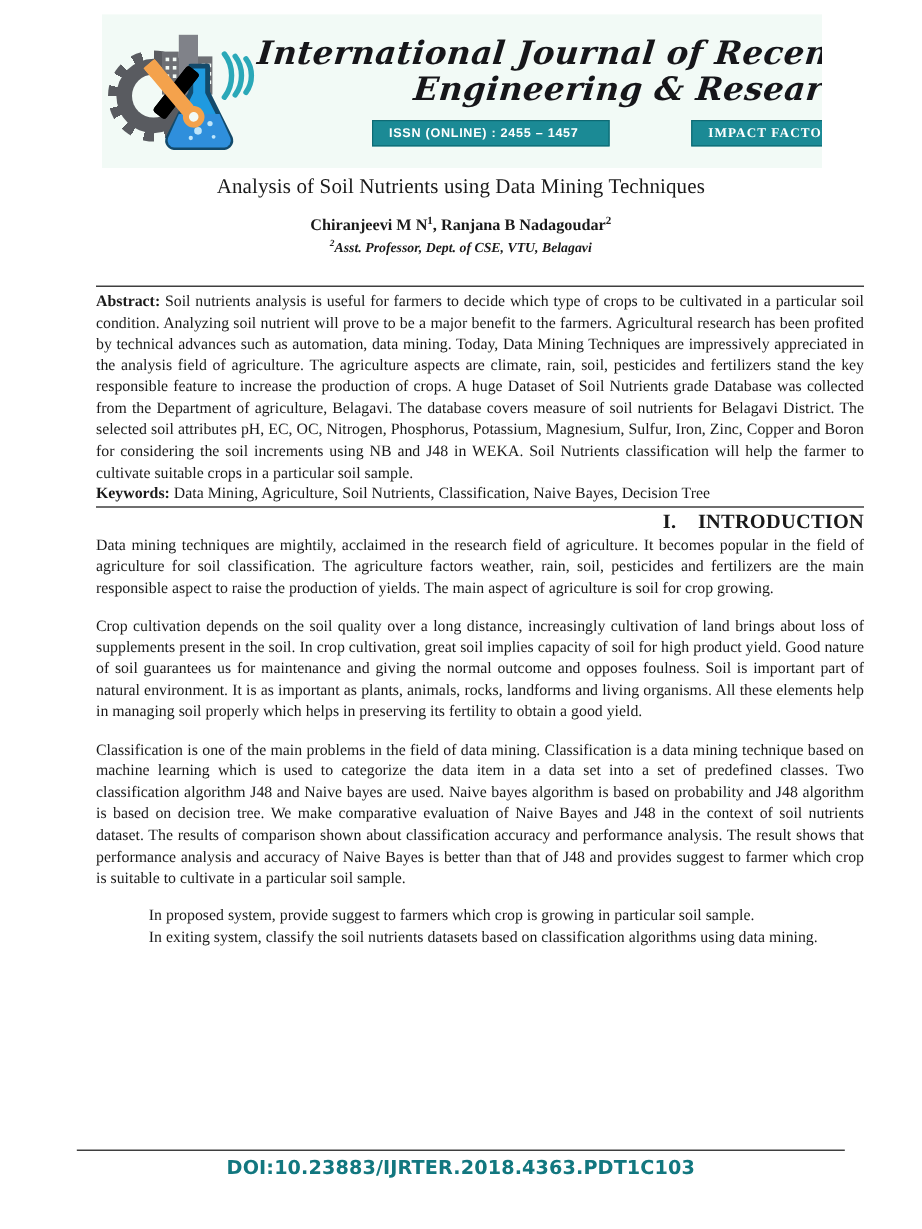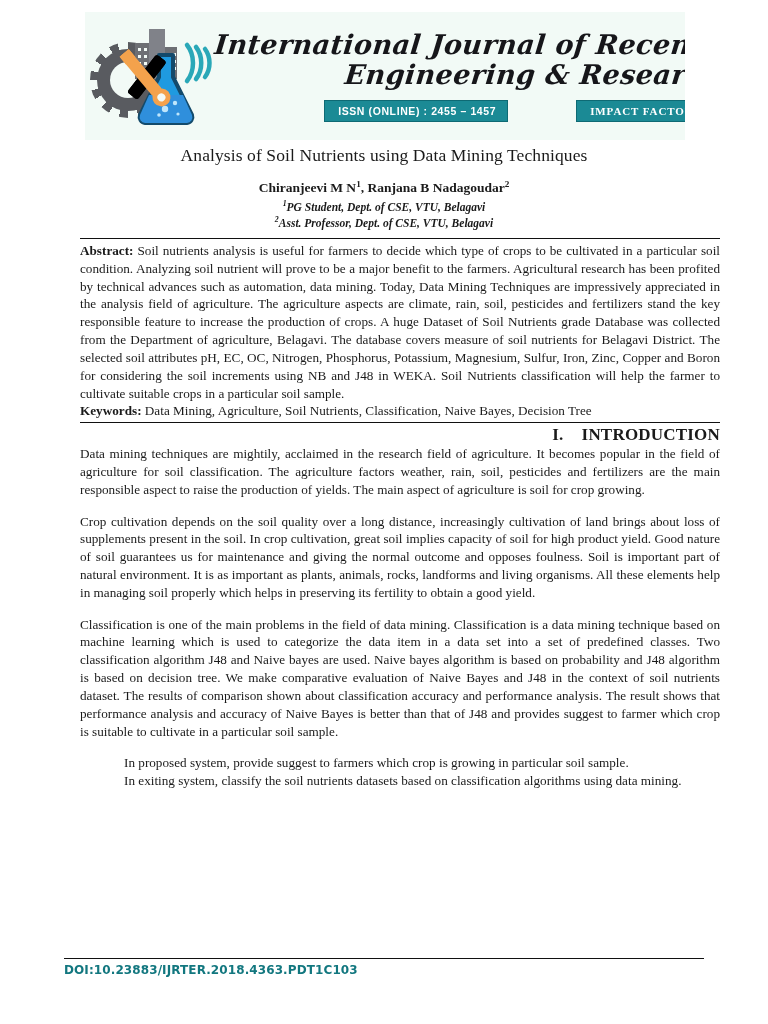"ISSN (ONLINE) : 2455 –" .badge { padding: 4px 11px 4px 13px -> 4px 25px 4px 13px }
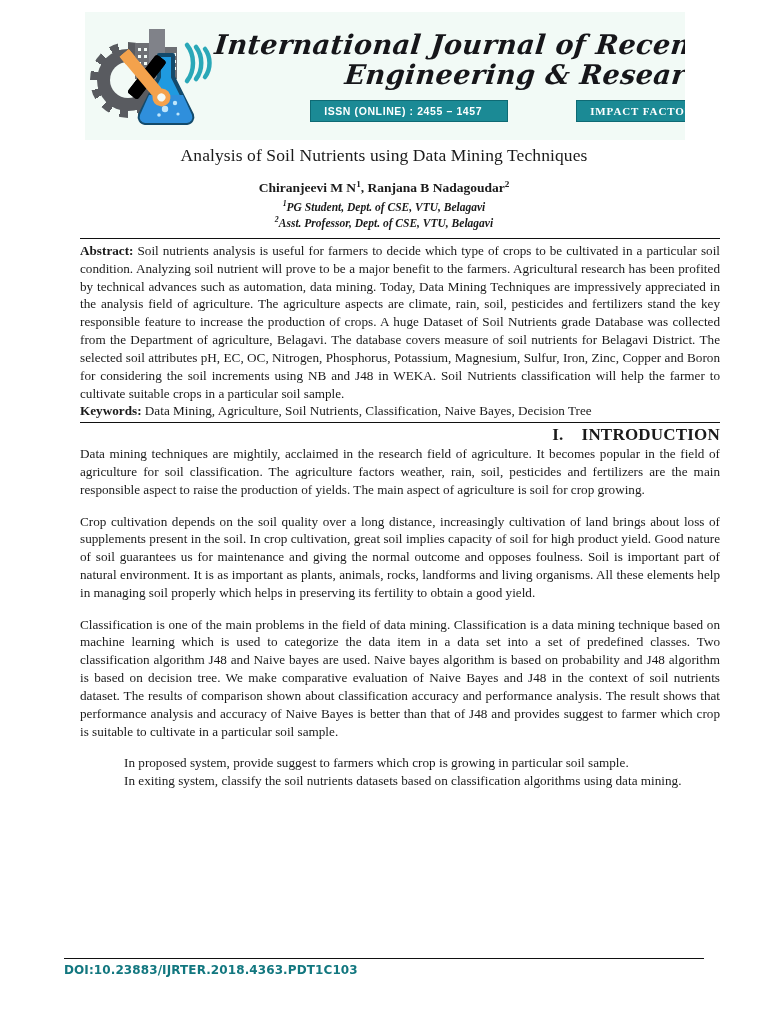"1PG Student, Dept. of CSE," div { html: <div><sup>1</sup><span>PG Student, Dept. of CSE, VTU, Belagavi</span></div> -> none }
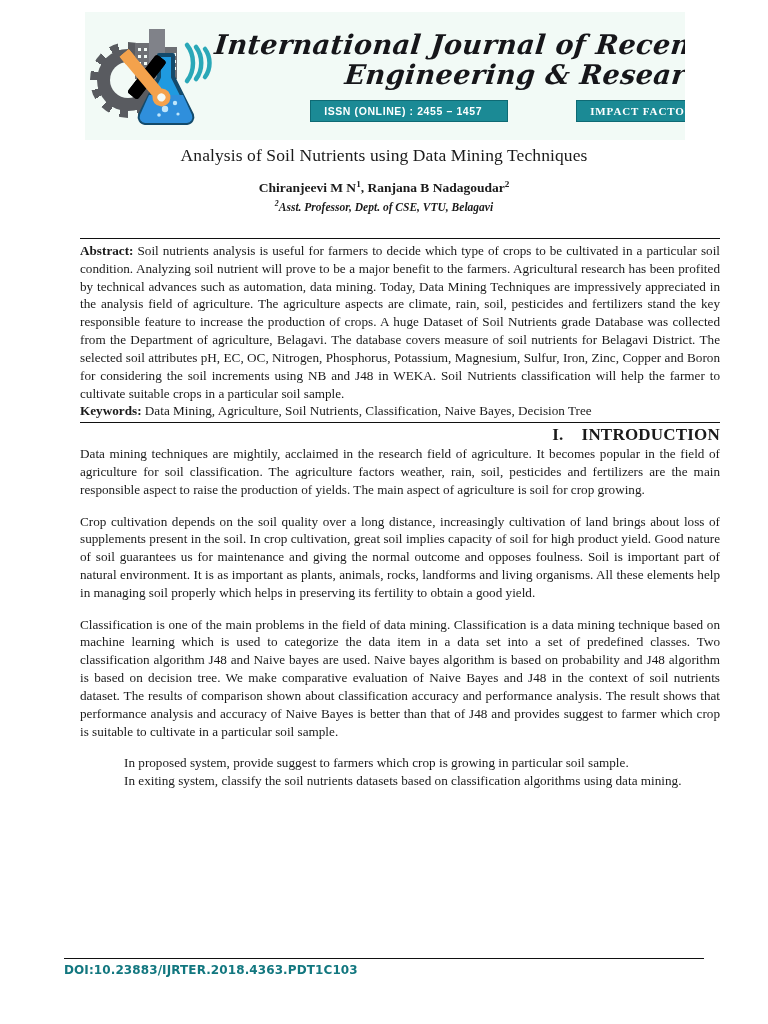"DOI:10.23883/IJRTER.2018.4363.PDT1C" .footer-row { font-size: 12px -> 16px; justify-content: flex-start -> center }
